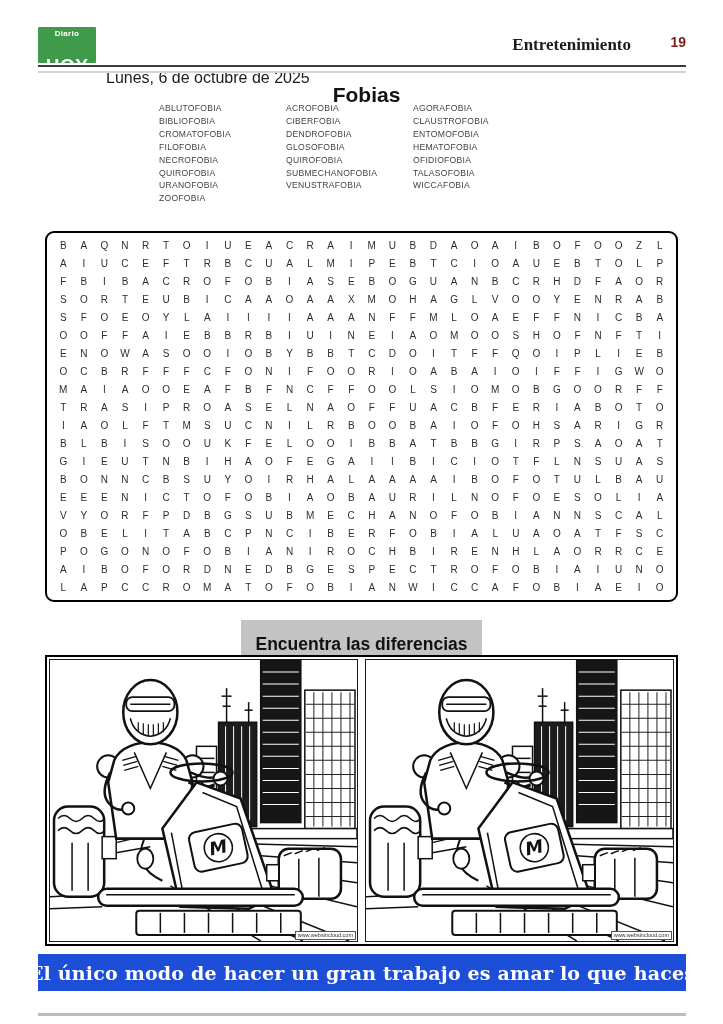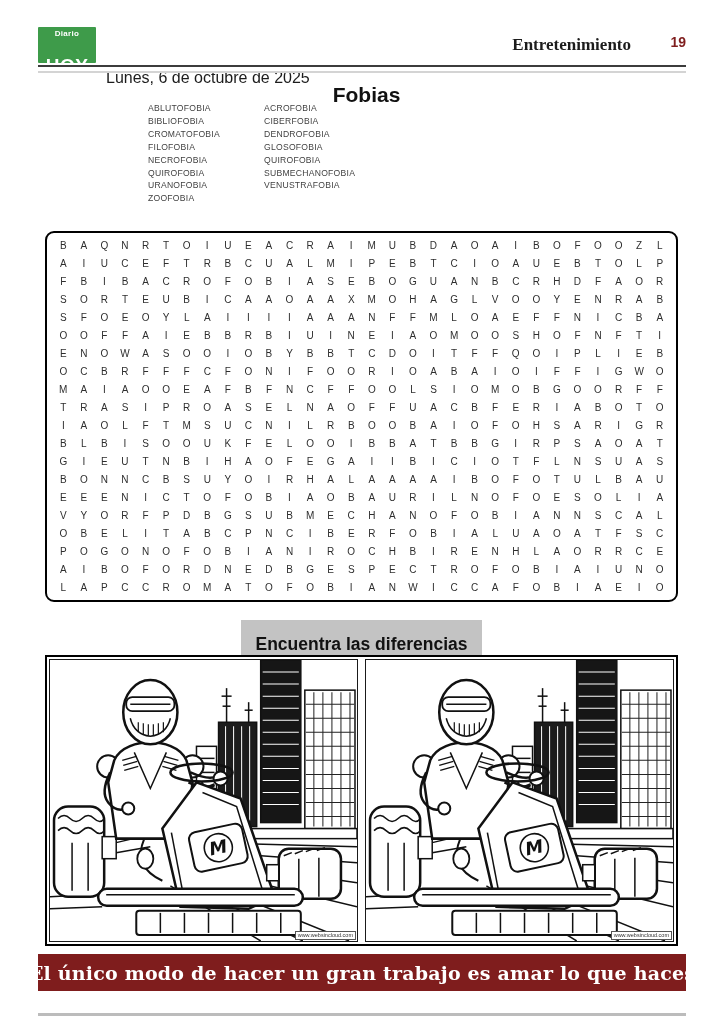"ABLUTOFOBIA" .wcol { margin-left: none -> 11px }
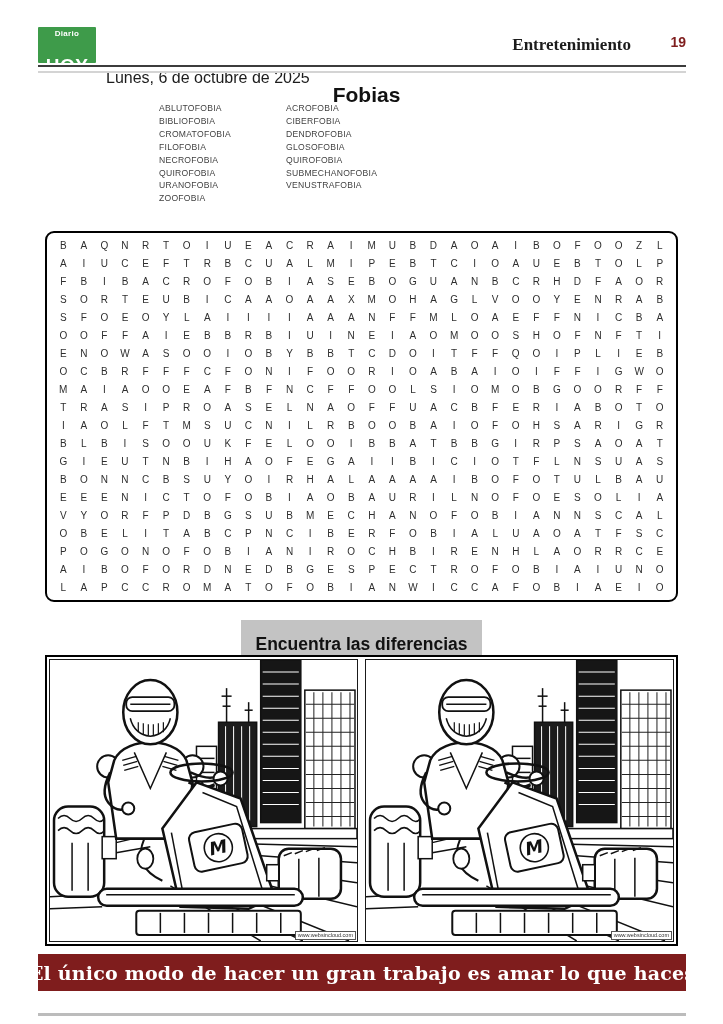"AGORAFOBIA" div.wcol { html: none -> <div> <div>AGORAFOBIA</div> <div>CLAUSTROFOBIA</div> <div>ENTOMOFOBIA</div> <div>HEMATOFOBIA</div> <div>OFIDIOFOBIA</div> <div>TALASOFOBIA</div> <div>WICCAFOBIA</div> </div> }
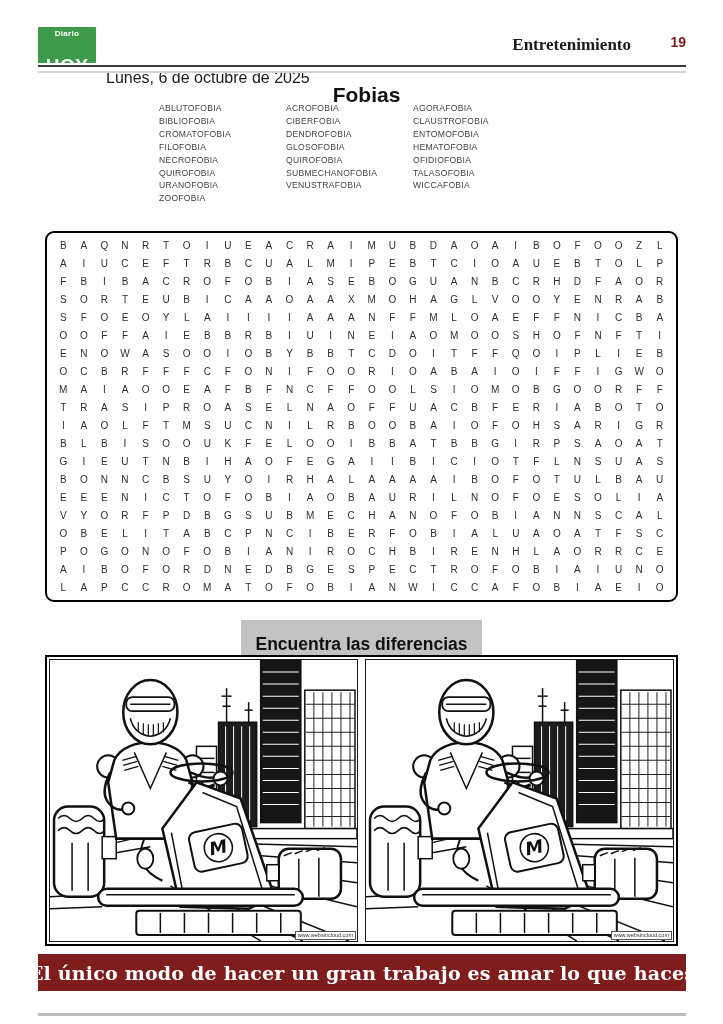"“El único modo de hacer" .quote-bar { background: #7f1d1d -> #1d4ed8 }
